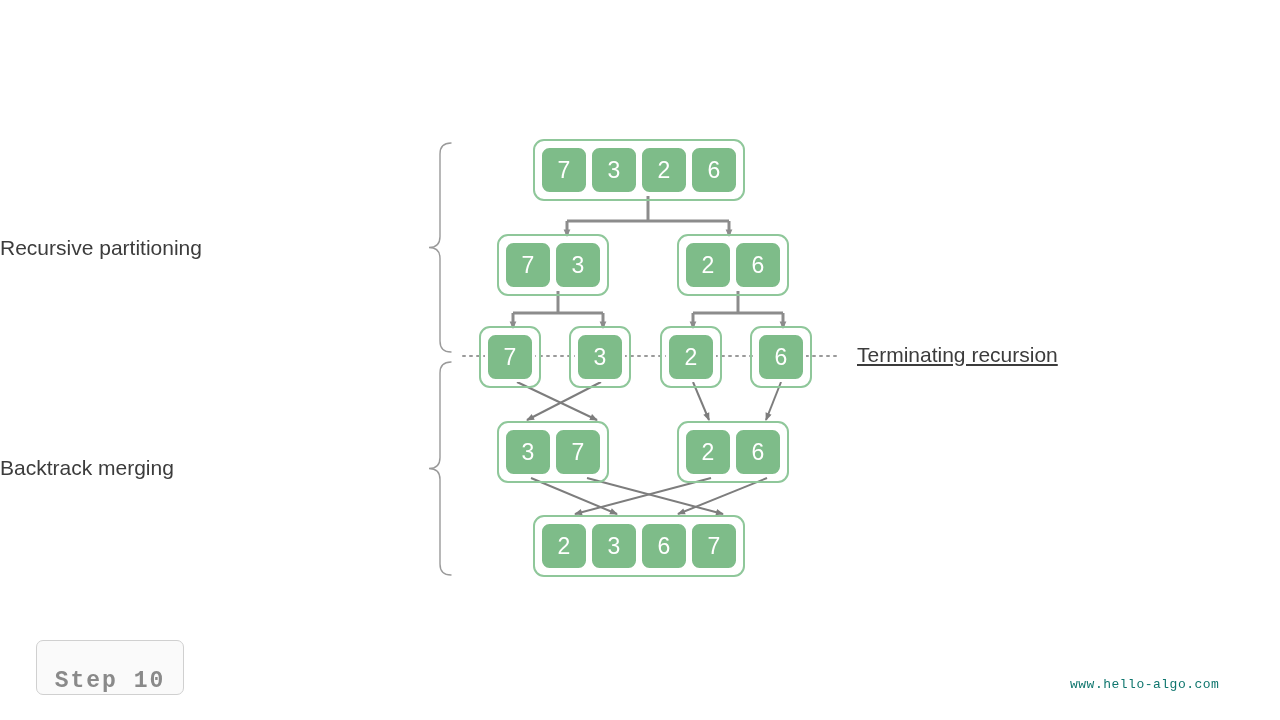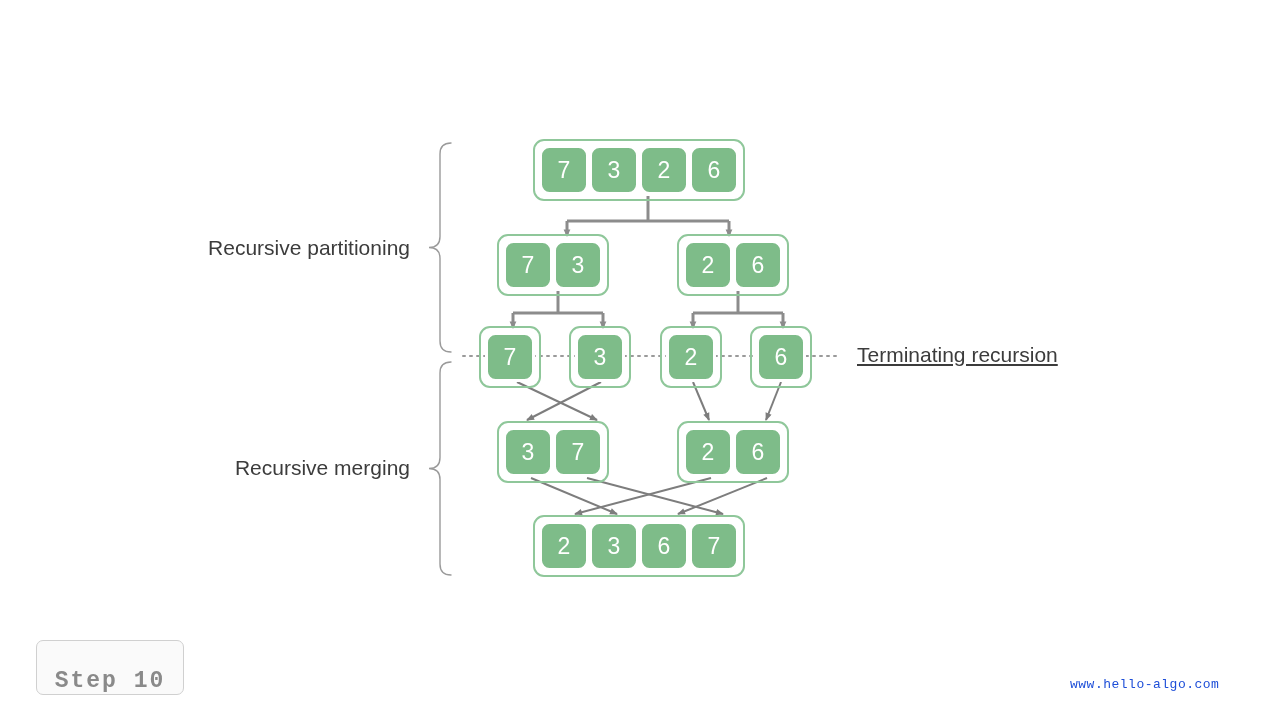"Recursive partitioning" .phase-label { text-align: right -> none }
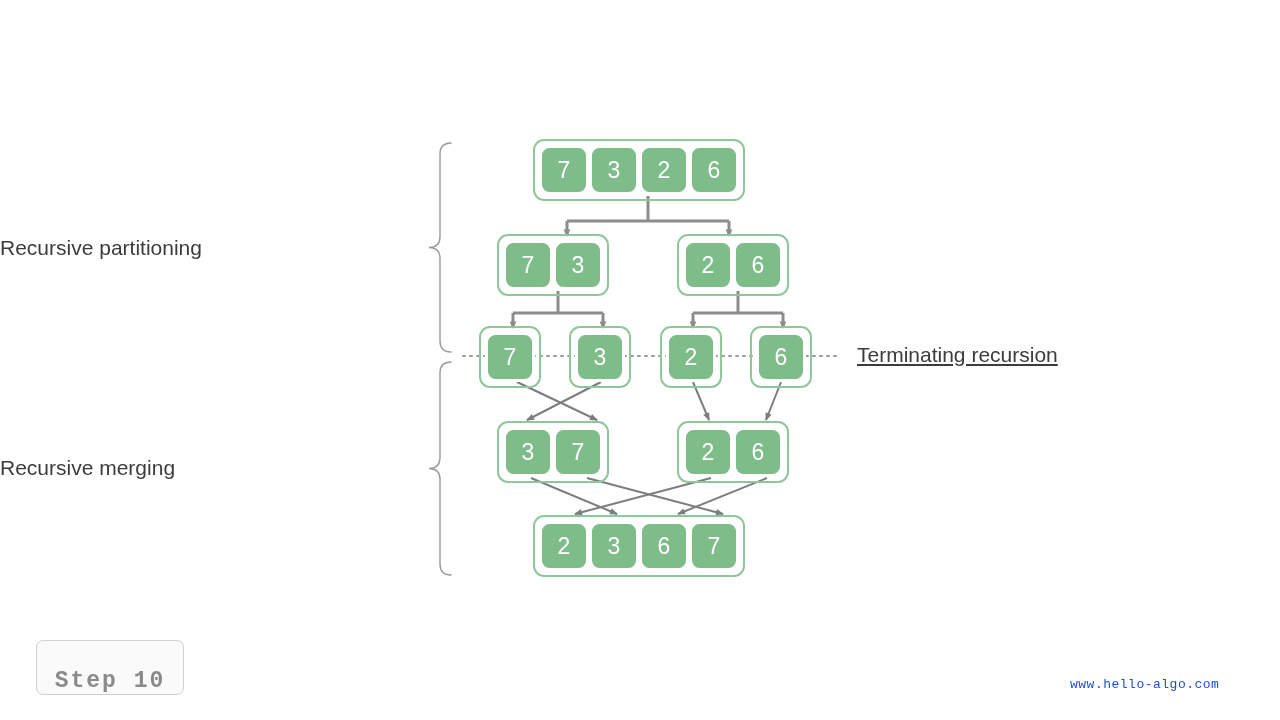"Recursive merging" div.phase-label { text: Recursive -> Backtrack }
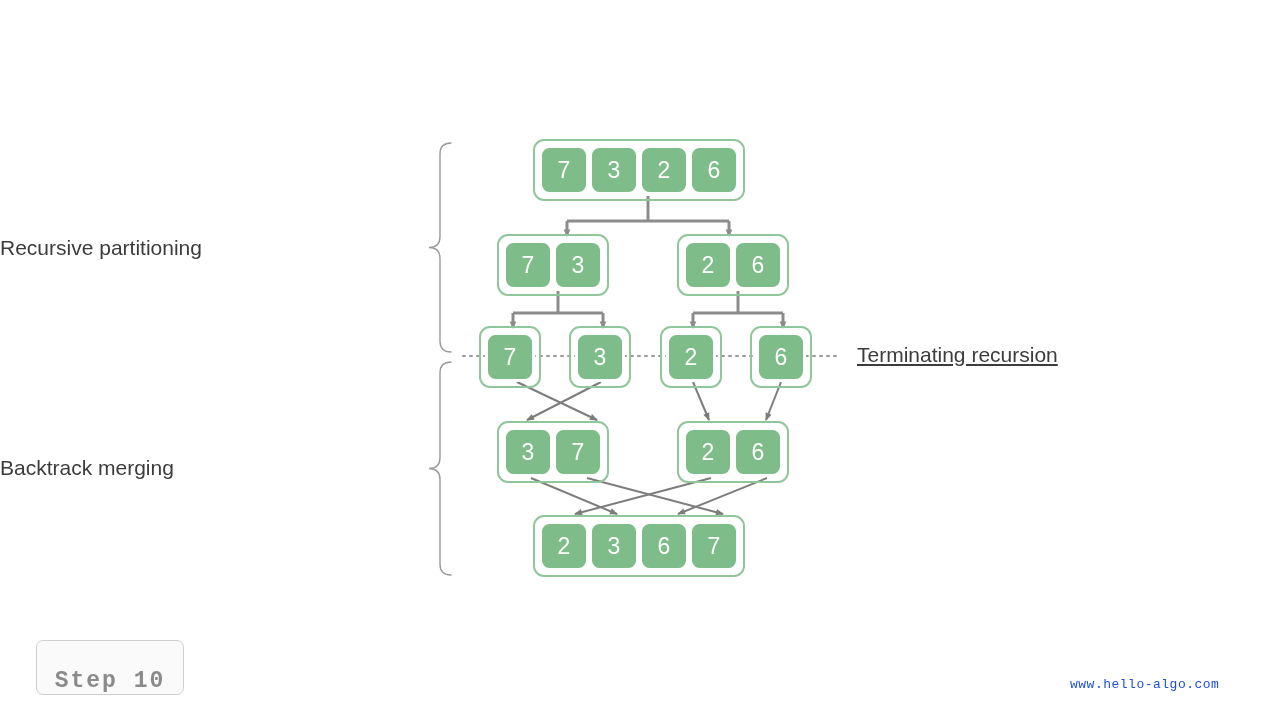"www.hello-algo.com" #watermark { color: #1d4ed8 -> #0f766e }
